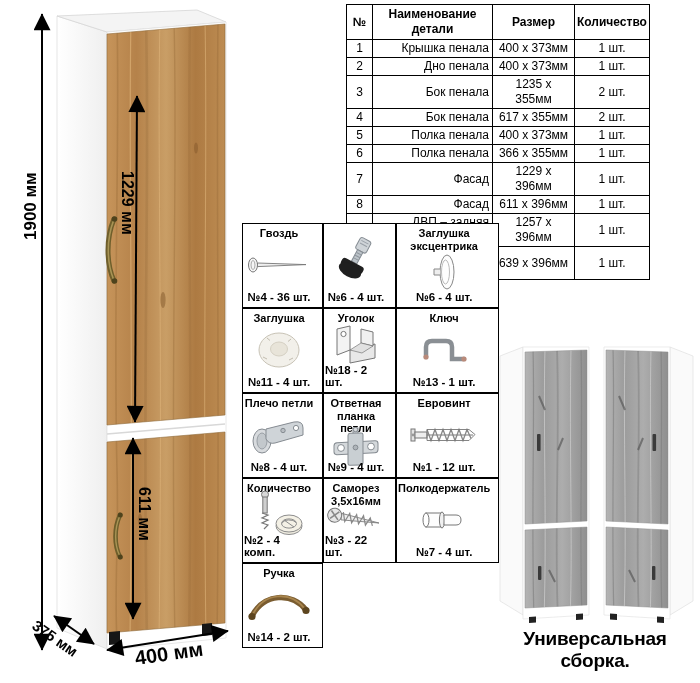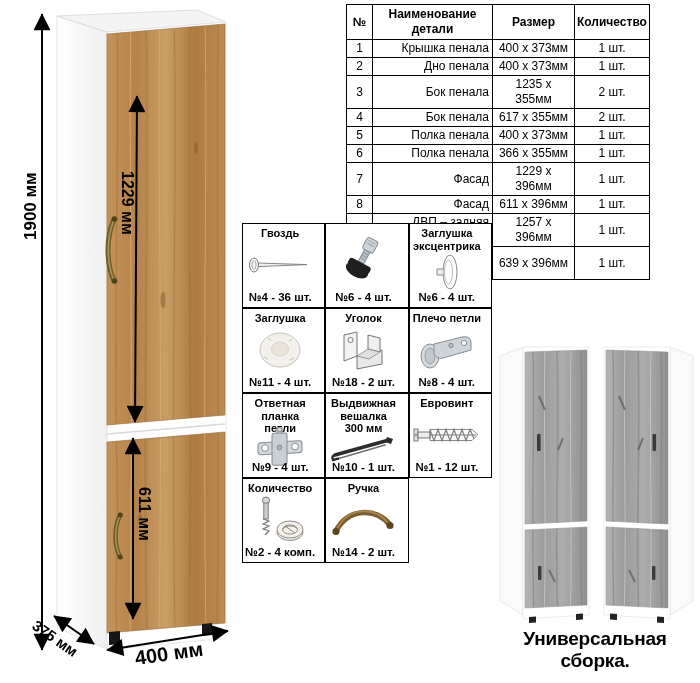"Ключ" div.hw-cell { html: none -> <div> <div>Ключ</div> <div> <svg> <path></path> <circle></circle> <circle></circle> </svg> </div> <div>№13 - 1 шт.</div> </div> }
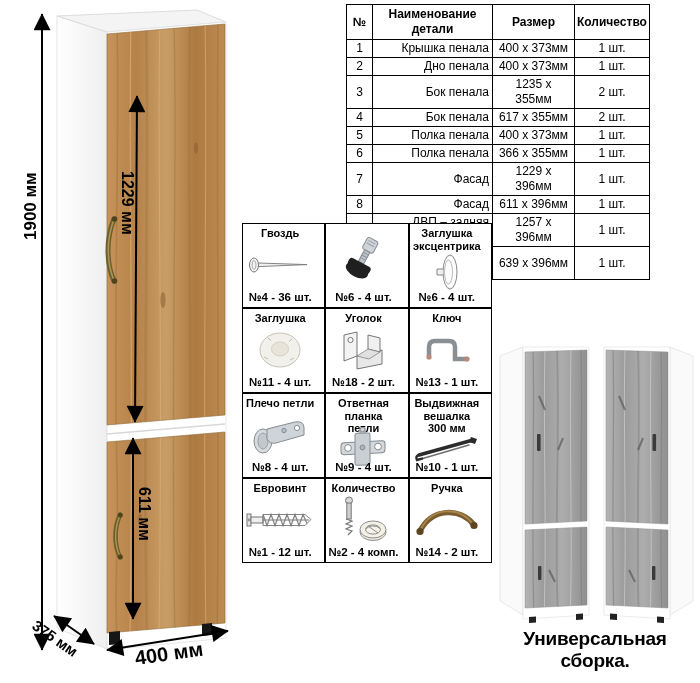"Выдвижная" div.hw-cell { html: <div> <div>Выдвижная вешалка 300 мм</div> <div> <svg> <path></path> <line></line> <line></line> <path></path> </svg> </div> <div>№10 - 1 шт.</div> </div> -> none }
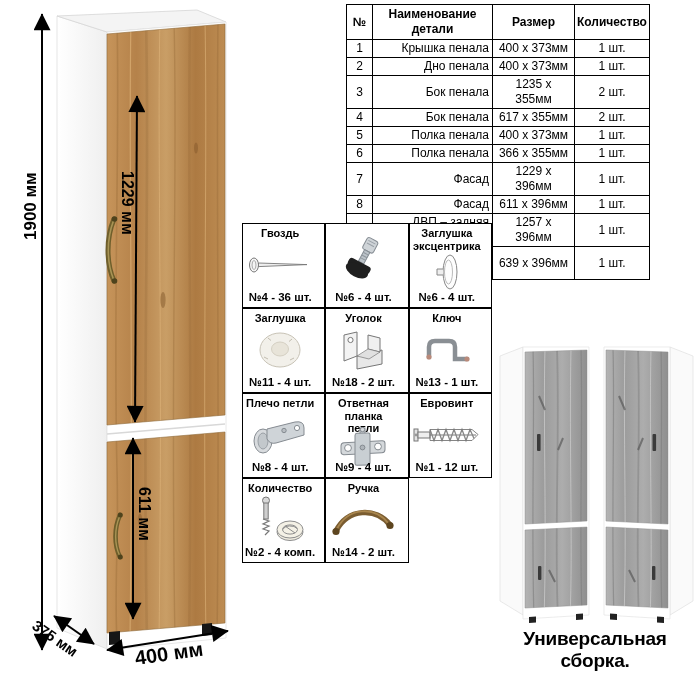"Саморез" div.hw-cell { html: none -> <div> <div>Саморез 3,5х16мм</div> <div> <svg> <g> <circle></circle> <path></path> <path></path> <path></path> </g> </svg> </div> <div>№3 - 22 шт.</div> </div> }
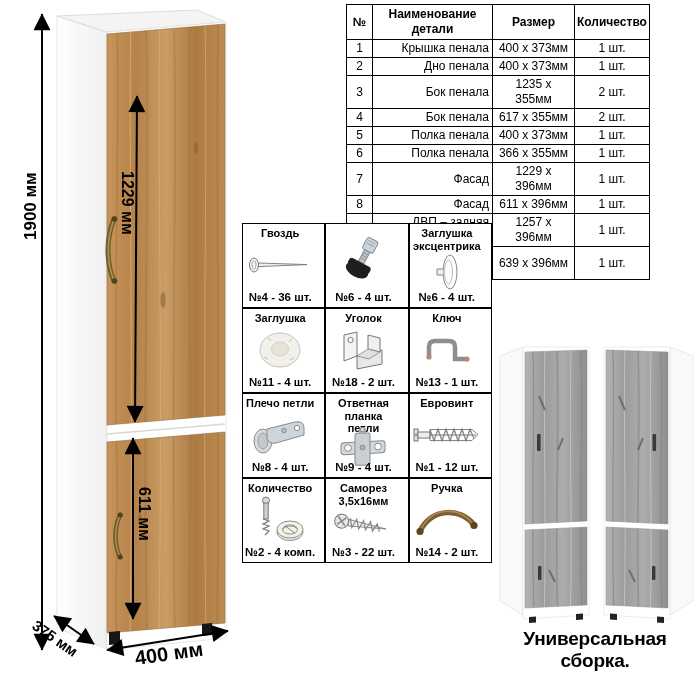"Полкодержатель" div.hw-cell { html: none -> <div> <div>Полкодержатель</div> <div> <svg> <rect></rect> <ellipse></ellipse> <ellipse></ellipse> <path></path> </svg> </div> <div>№7 - 4 шт.</div> </div> }
